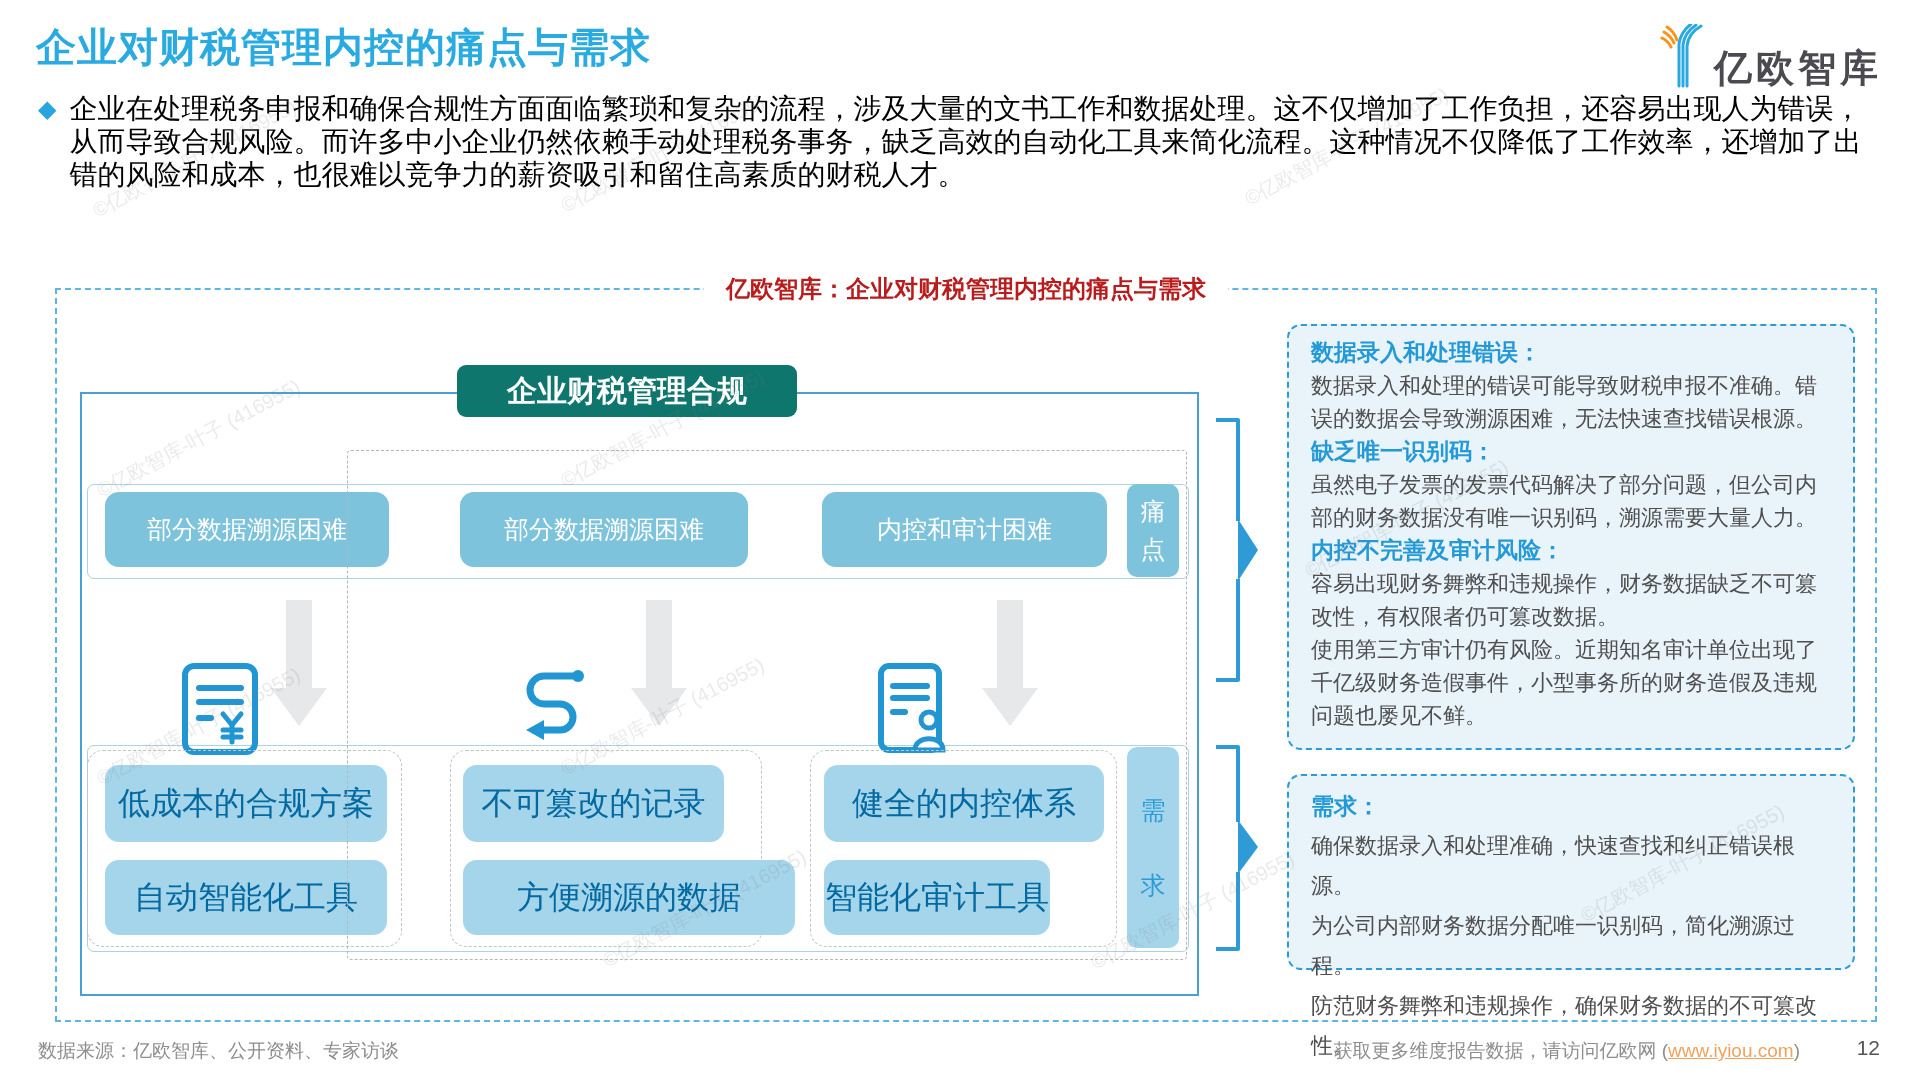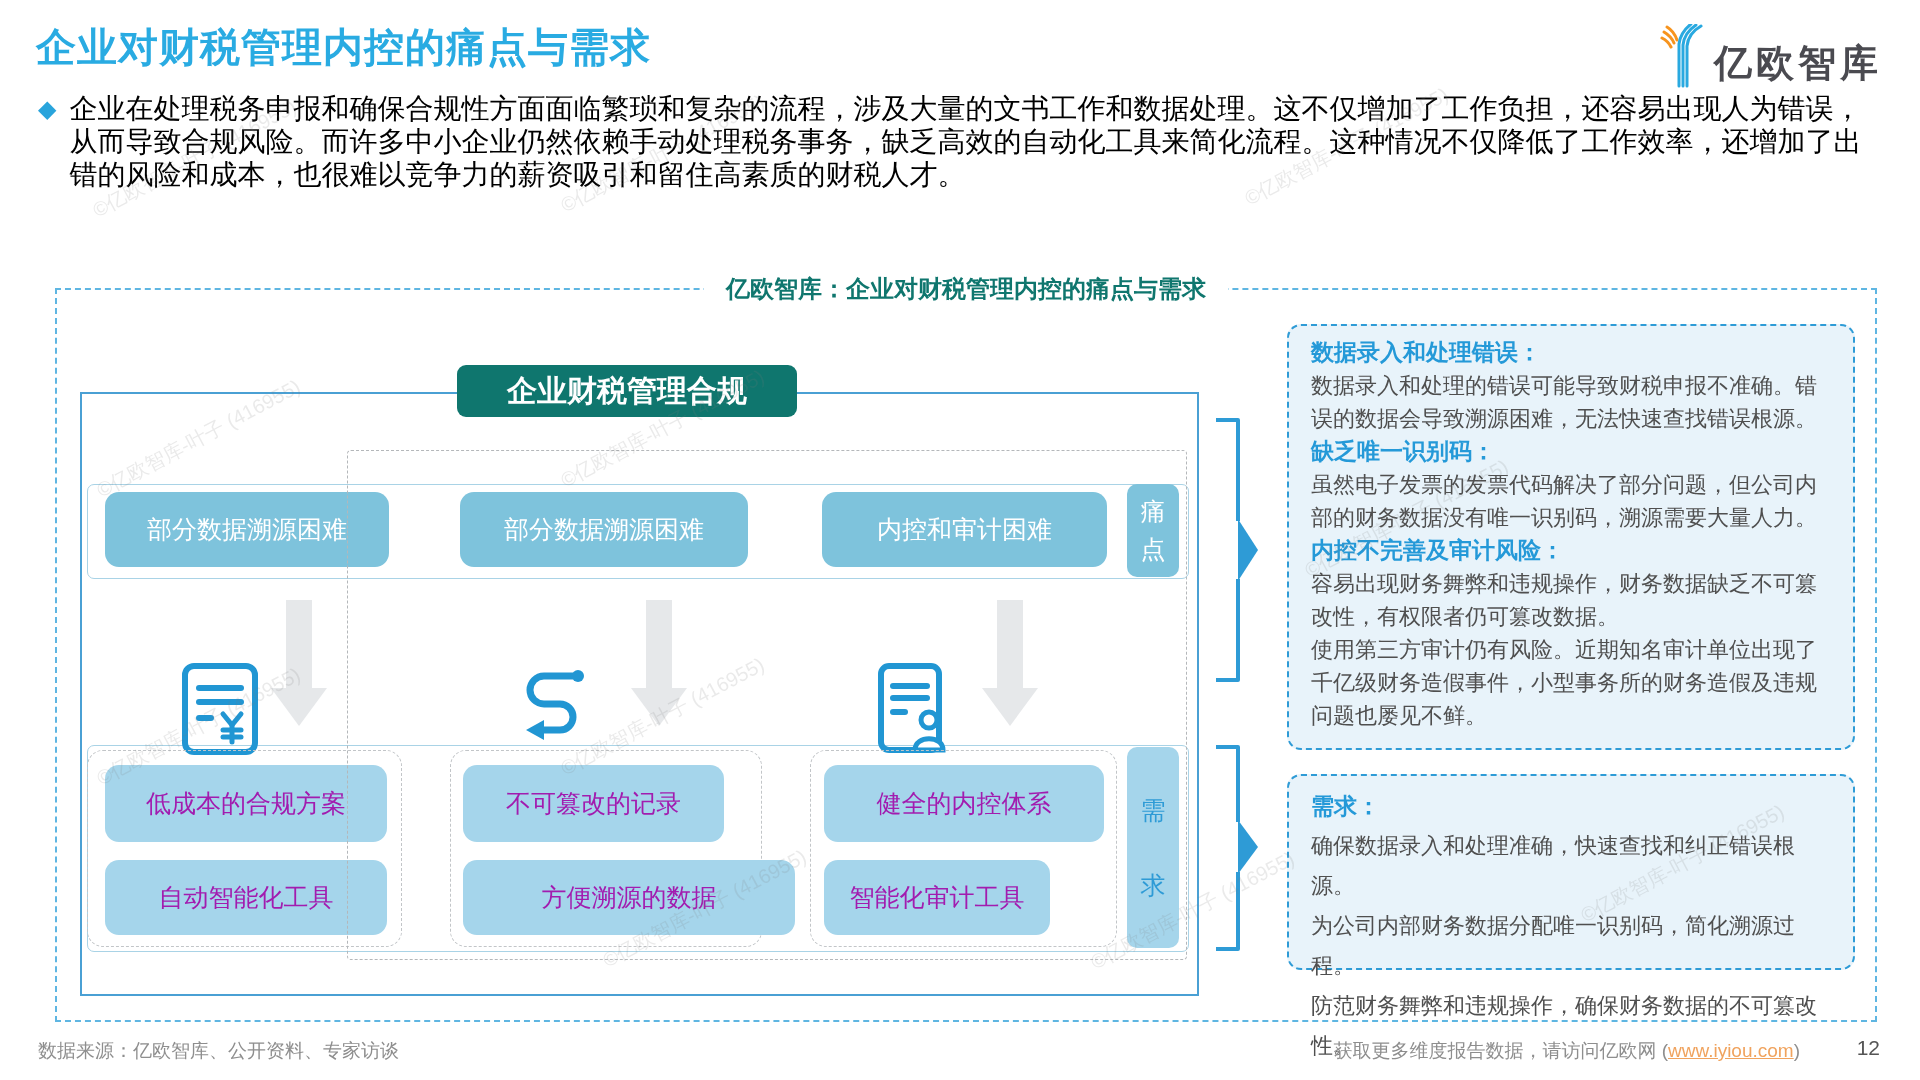"亿欧智库" .logo { align-items: center -> flex-end }
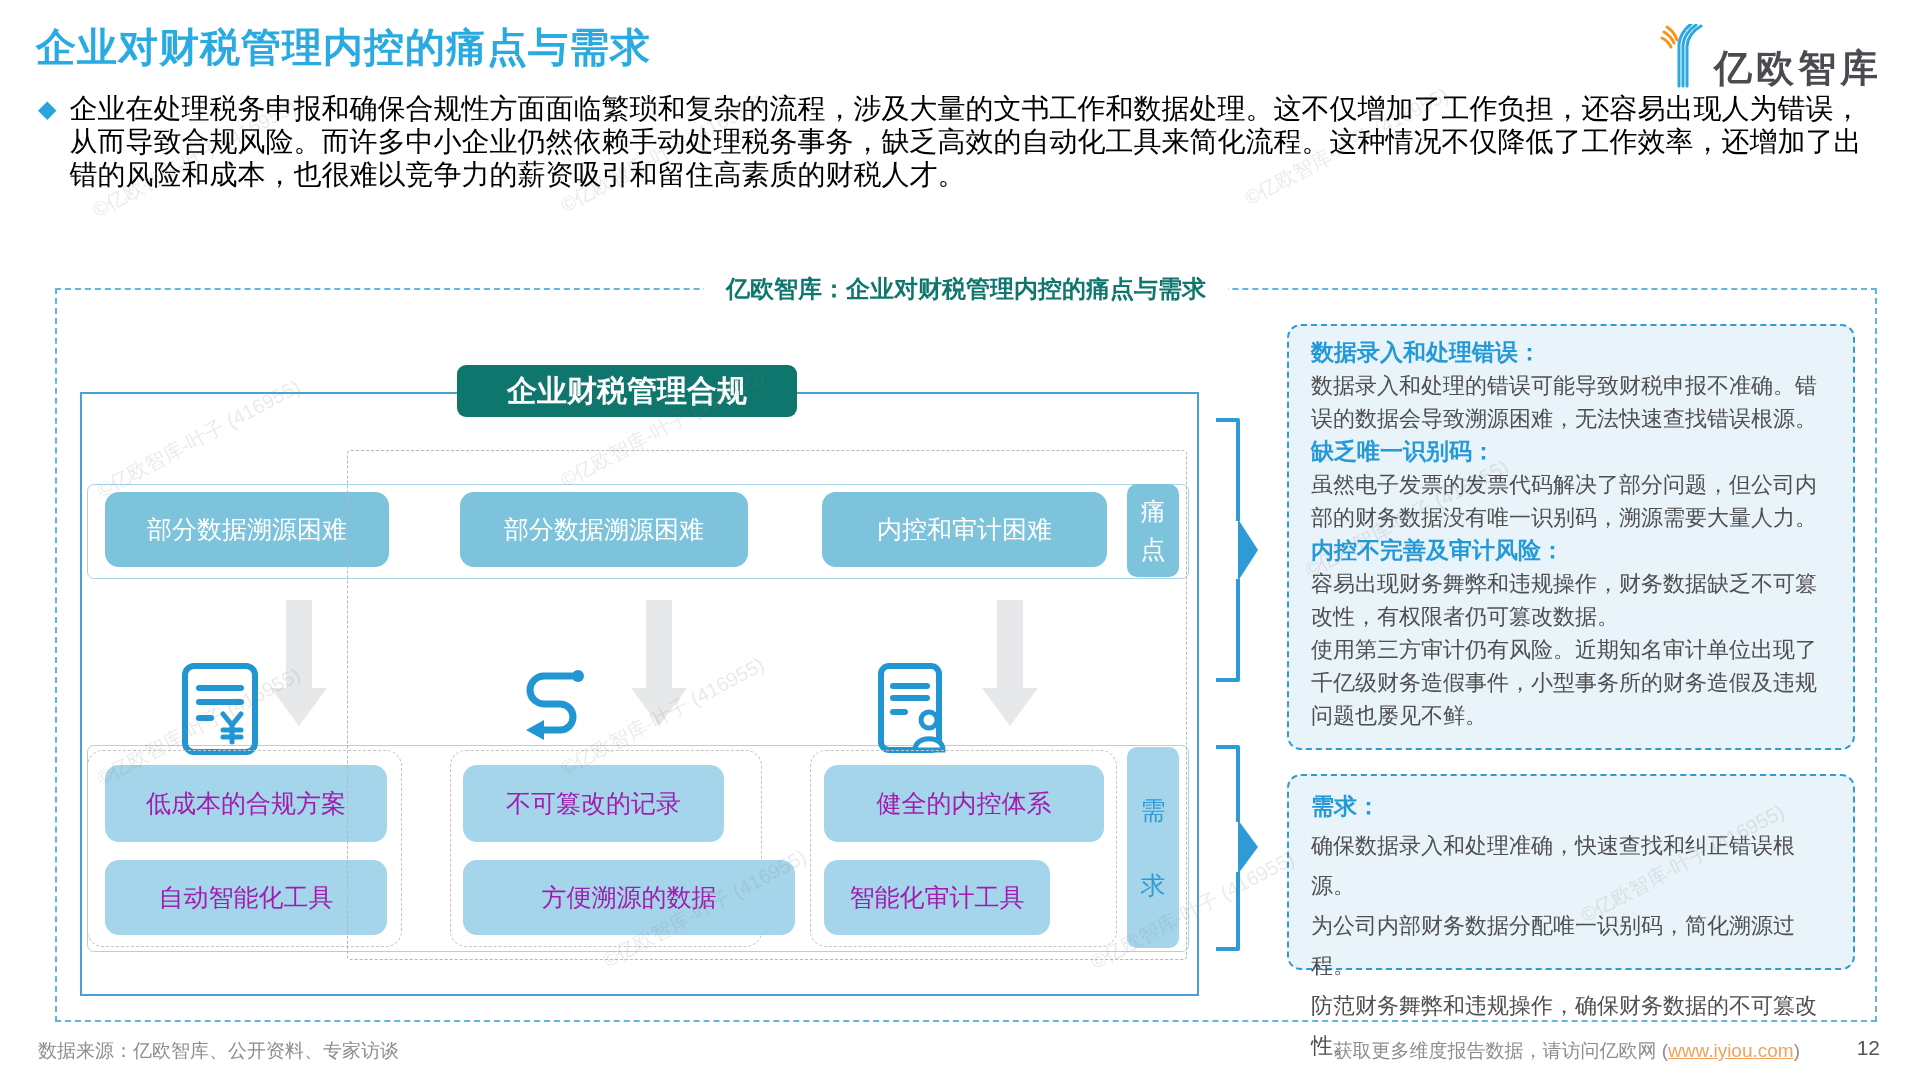"亿欧智库：企业对财税管理内控的痛点与需求" .caption { color: #0f766e -> #b91c1c }
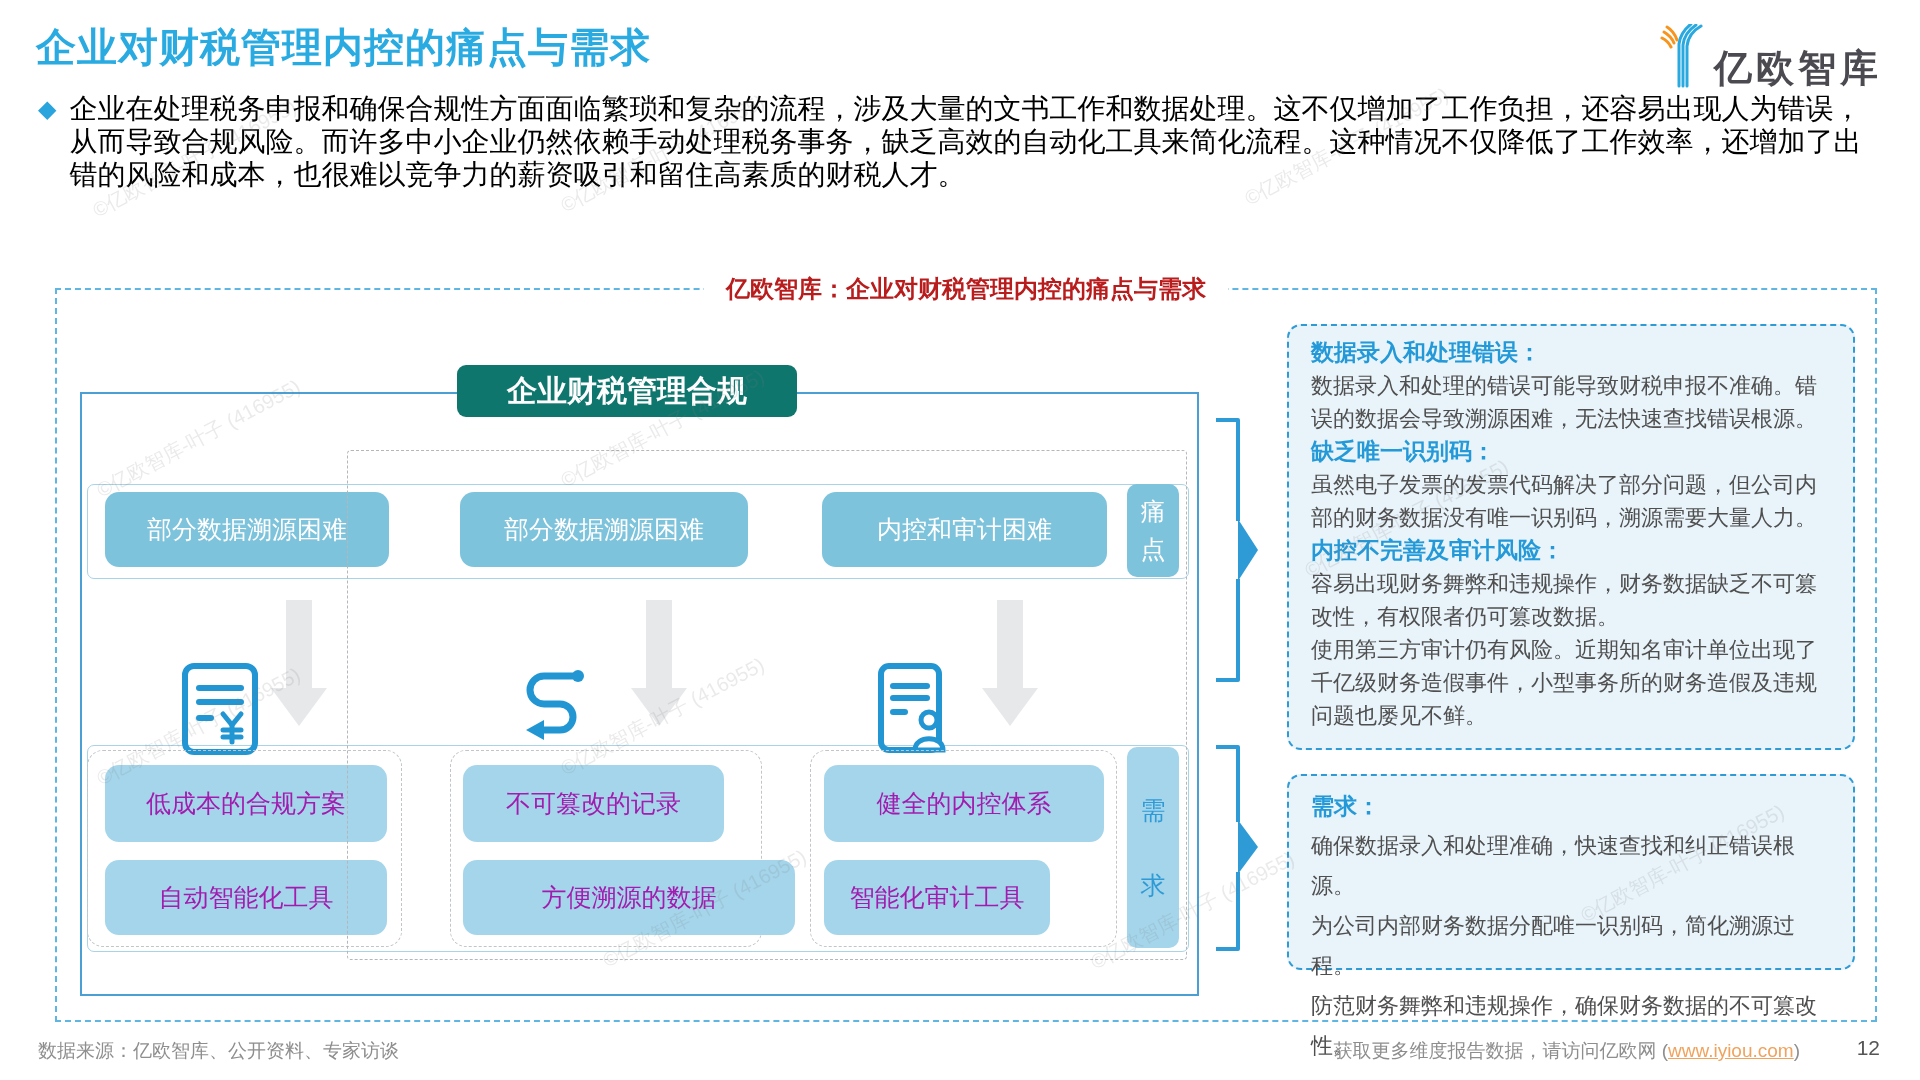"低成本的合规方案" .nbox { color: #a21caf -> #0369a1; font-size: 25px -> 32px }
